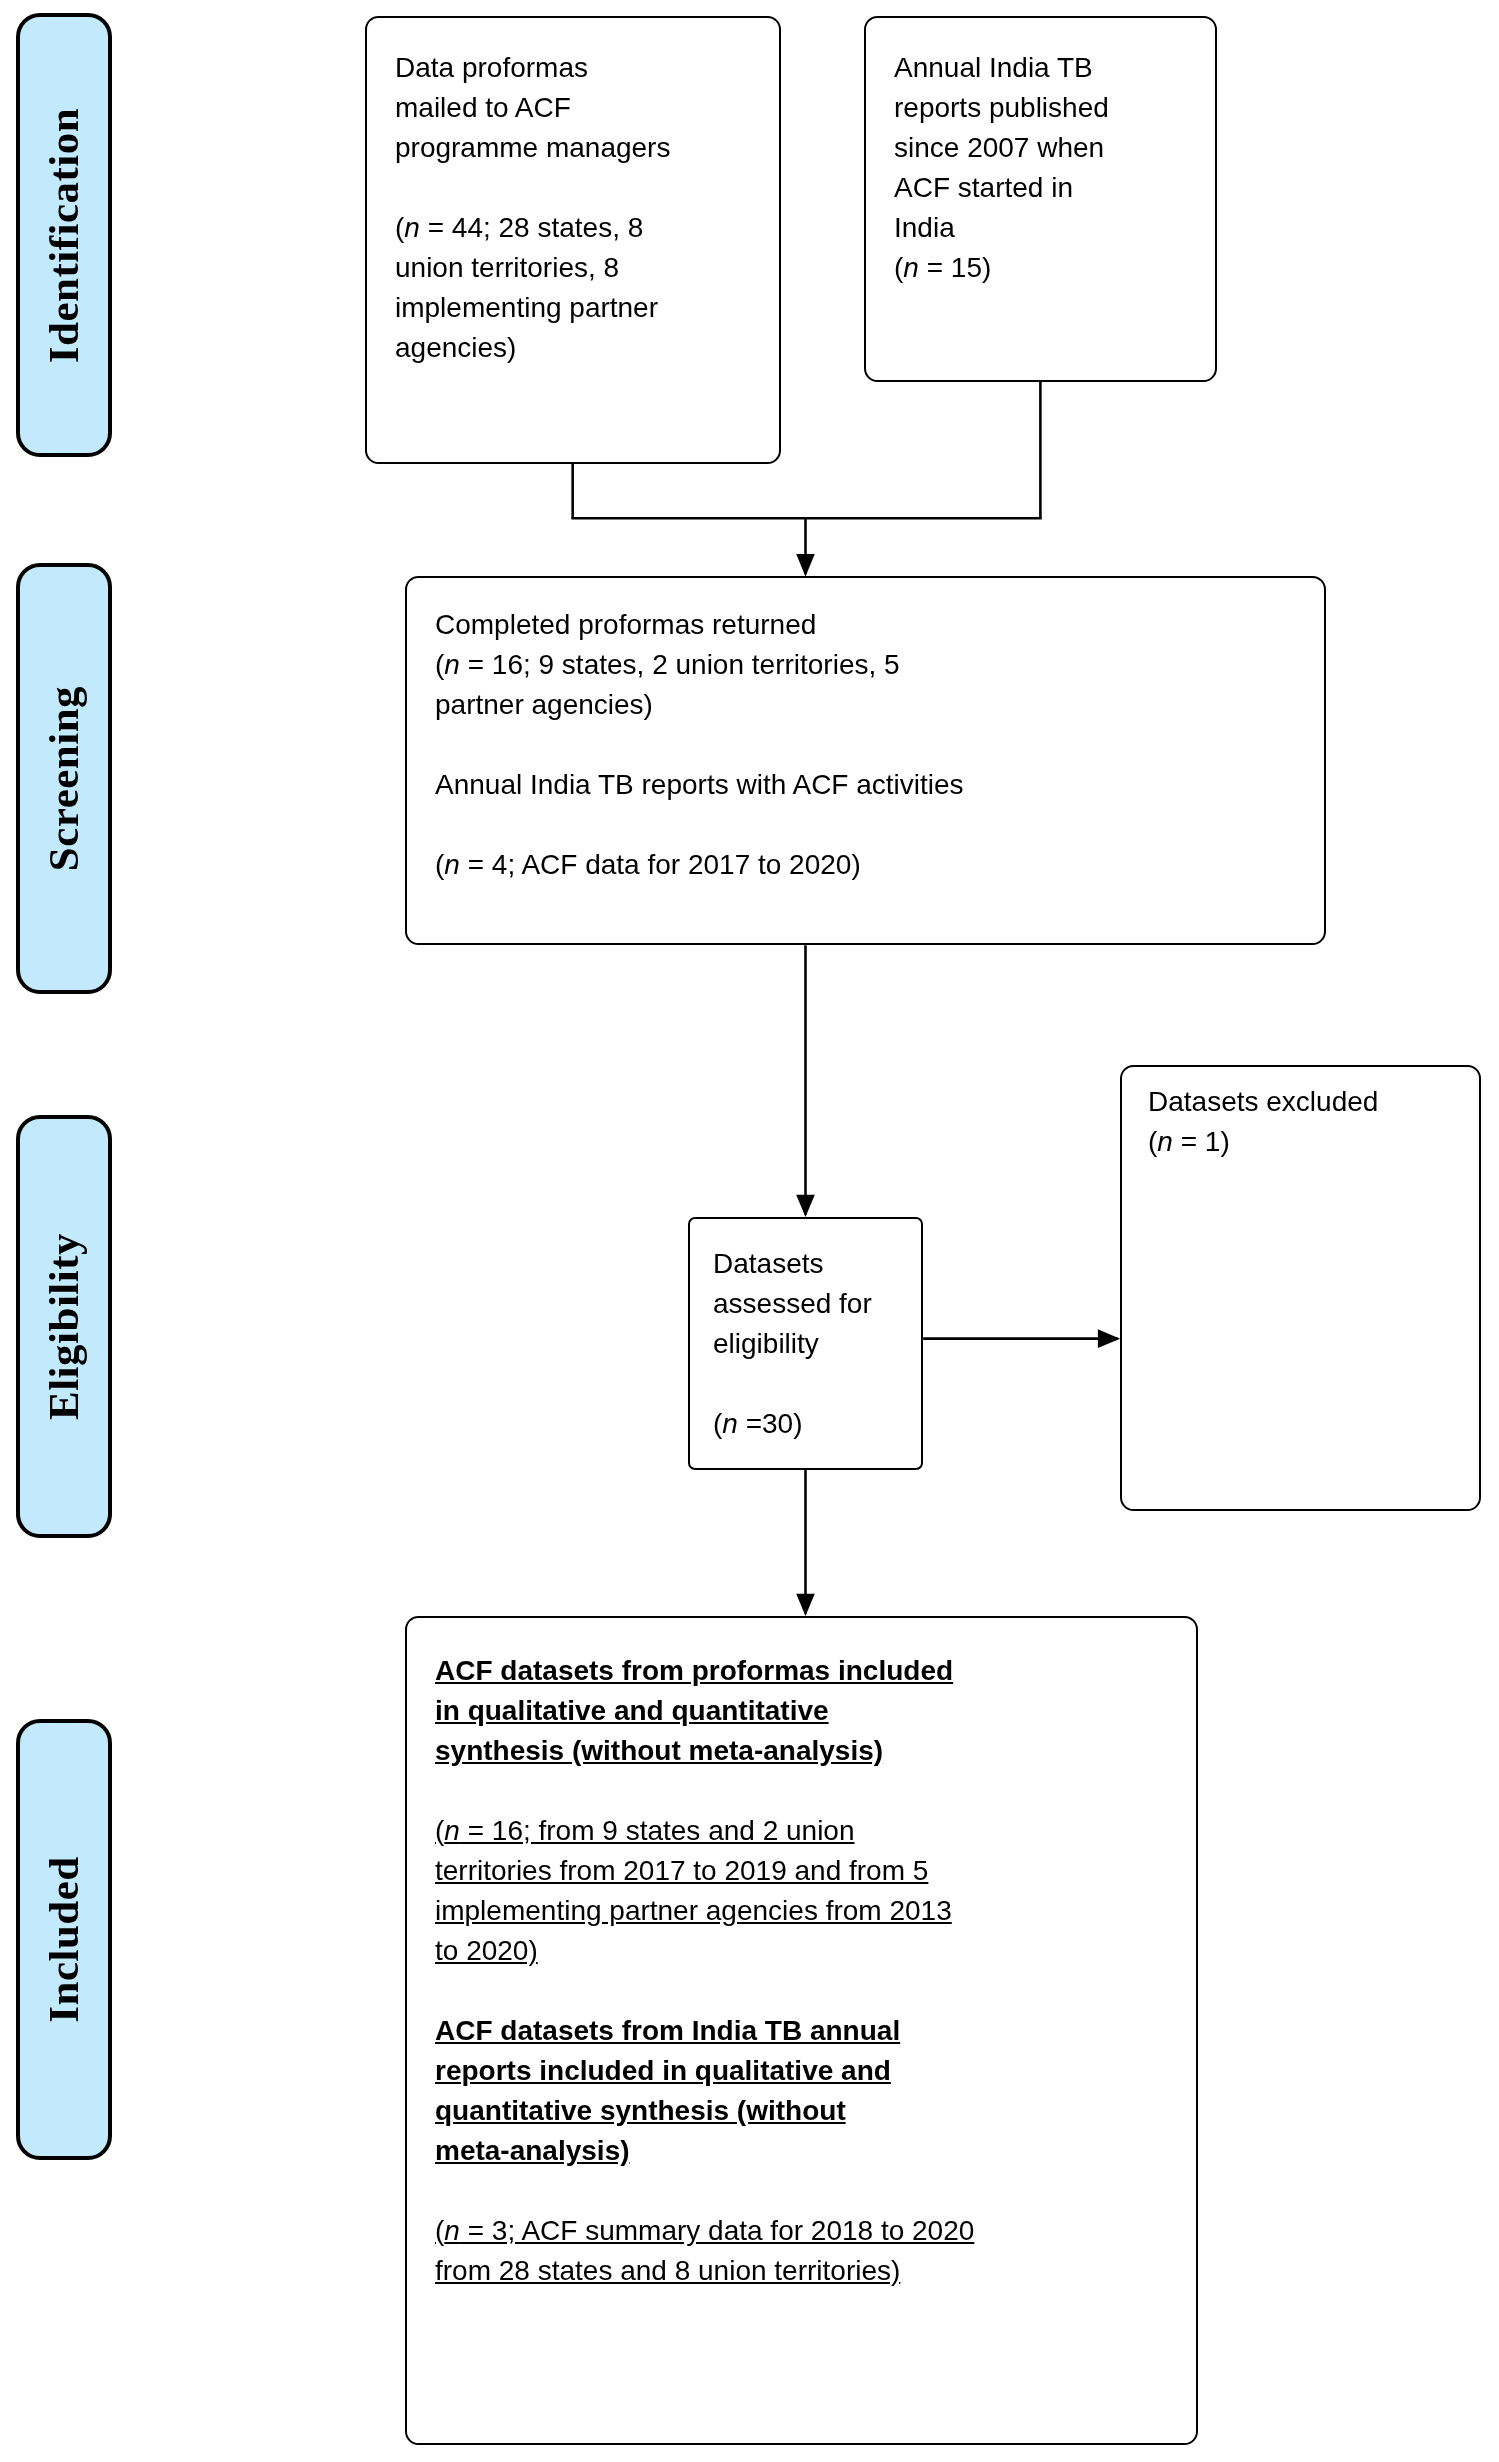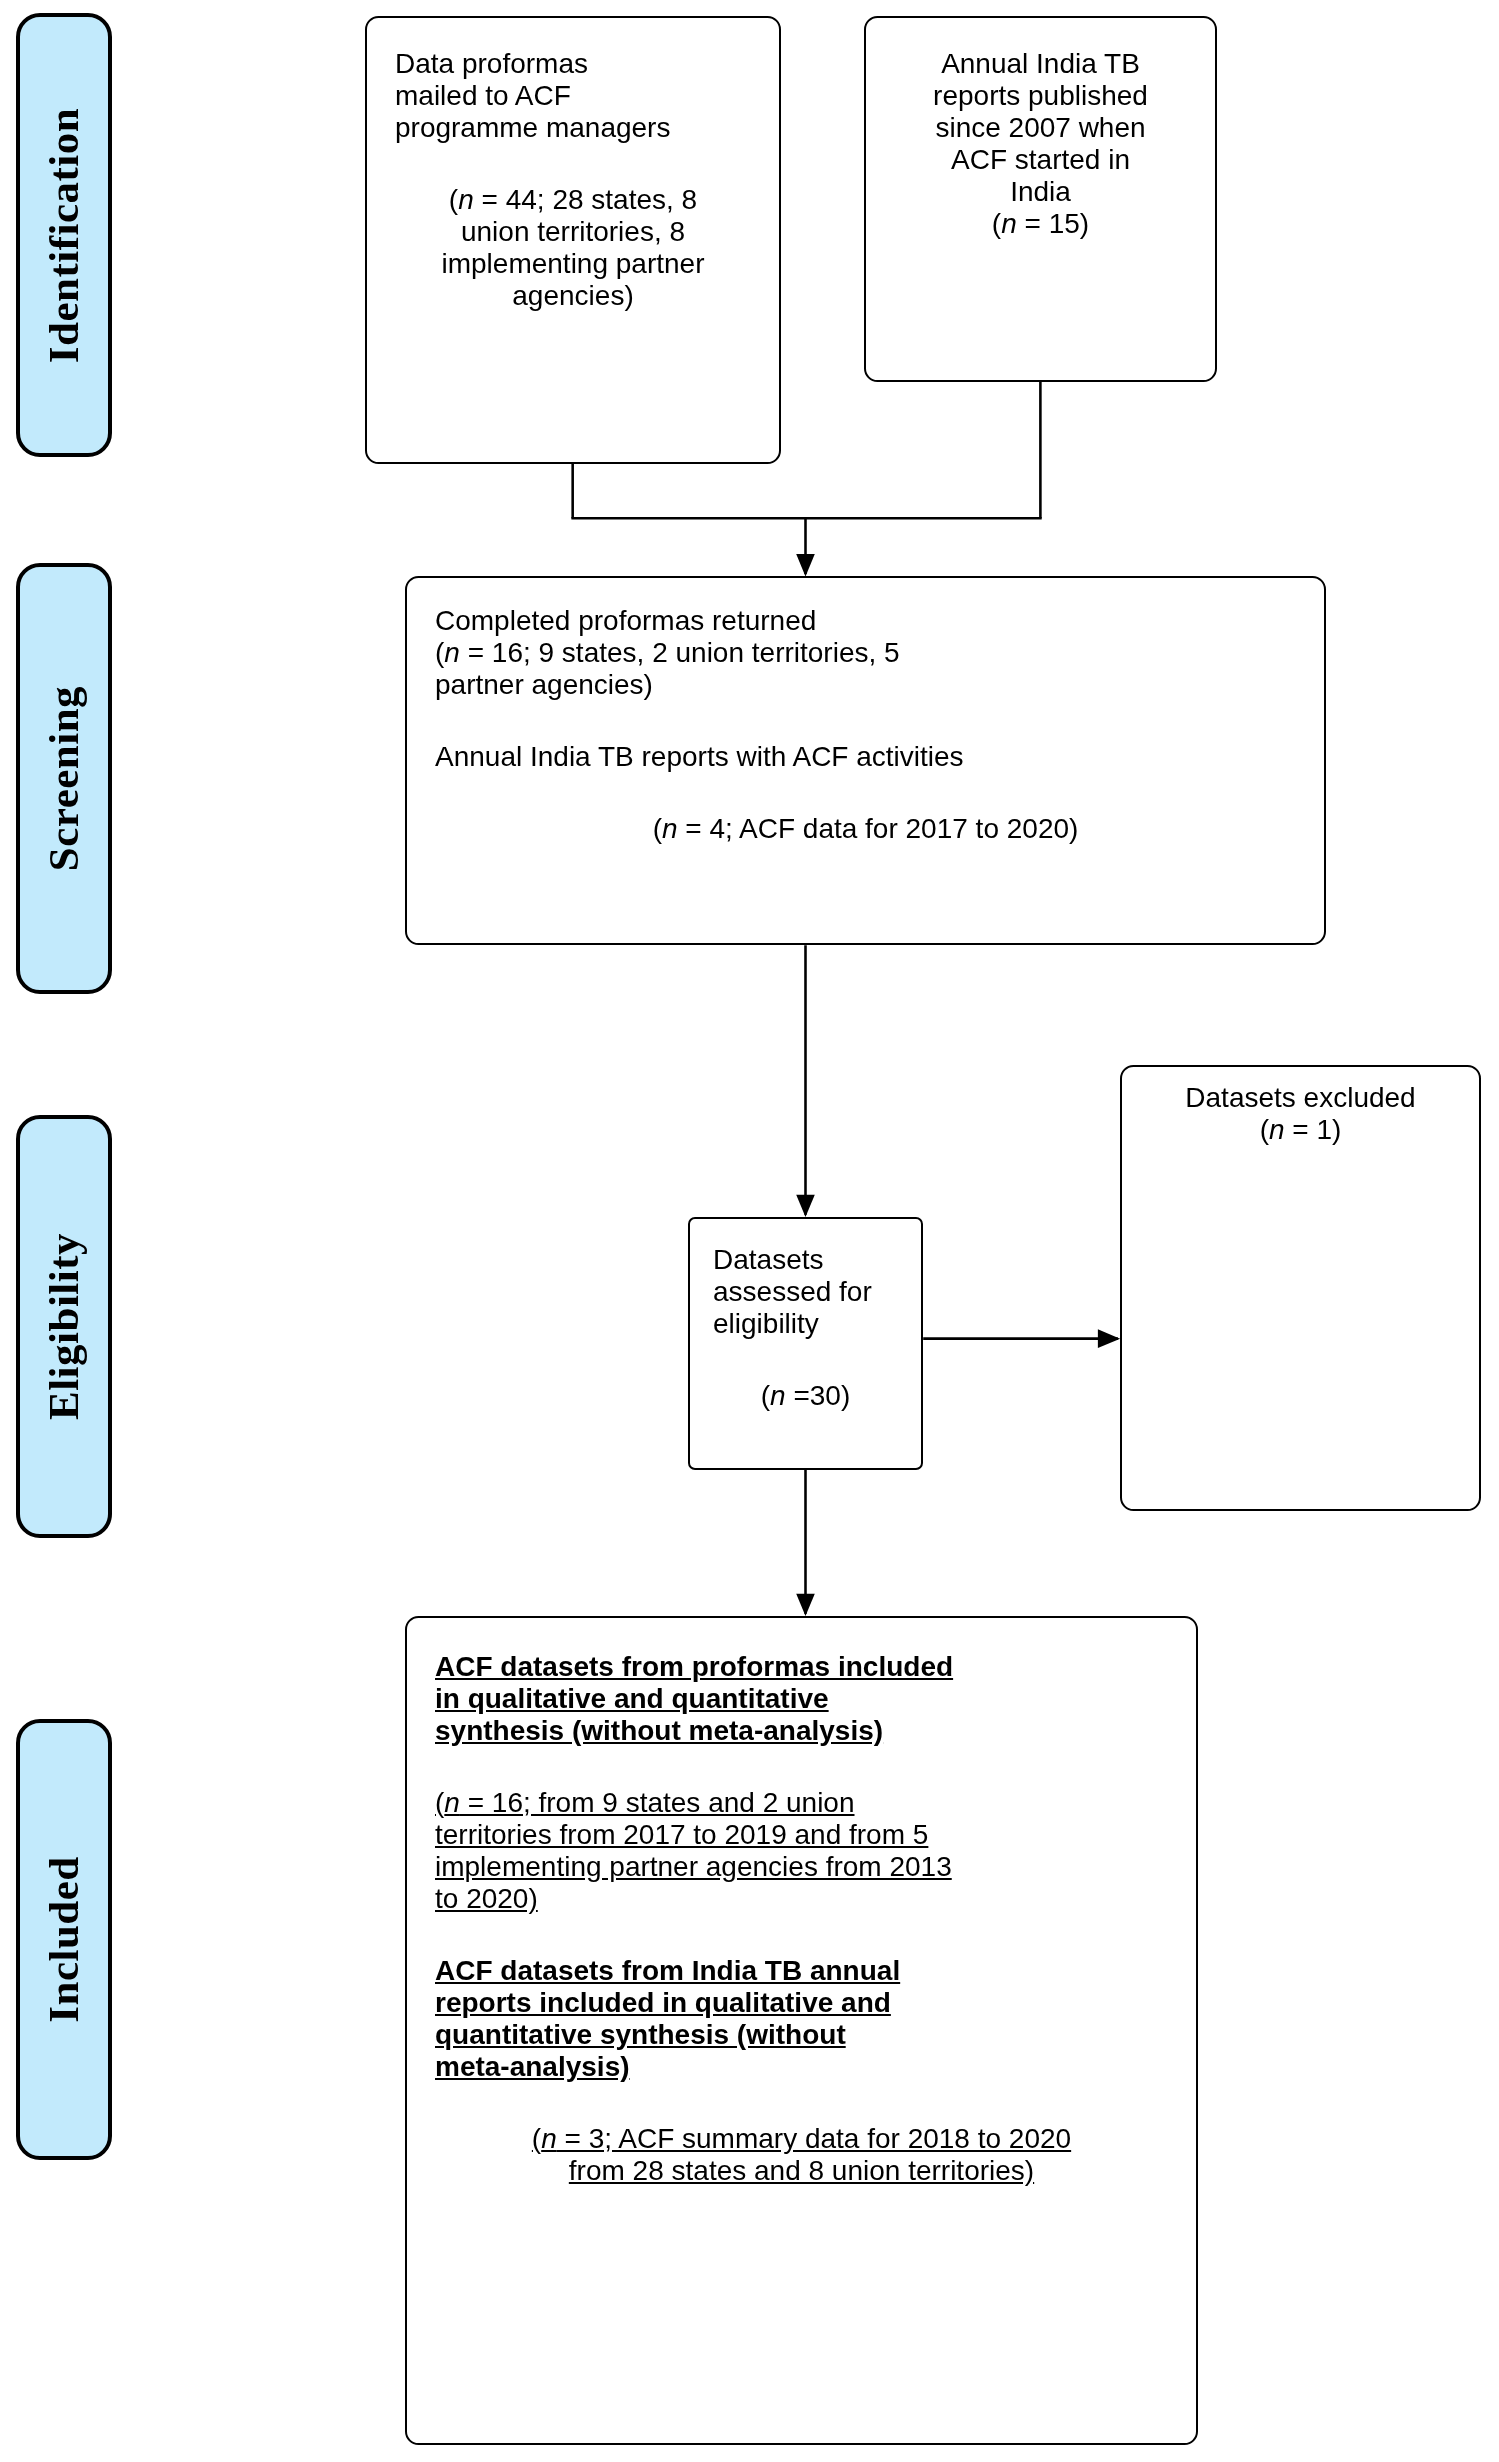"Data proformas" .flowbox { line-height: 32px -> 40px }
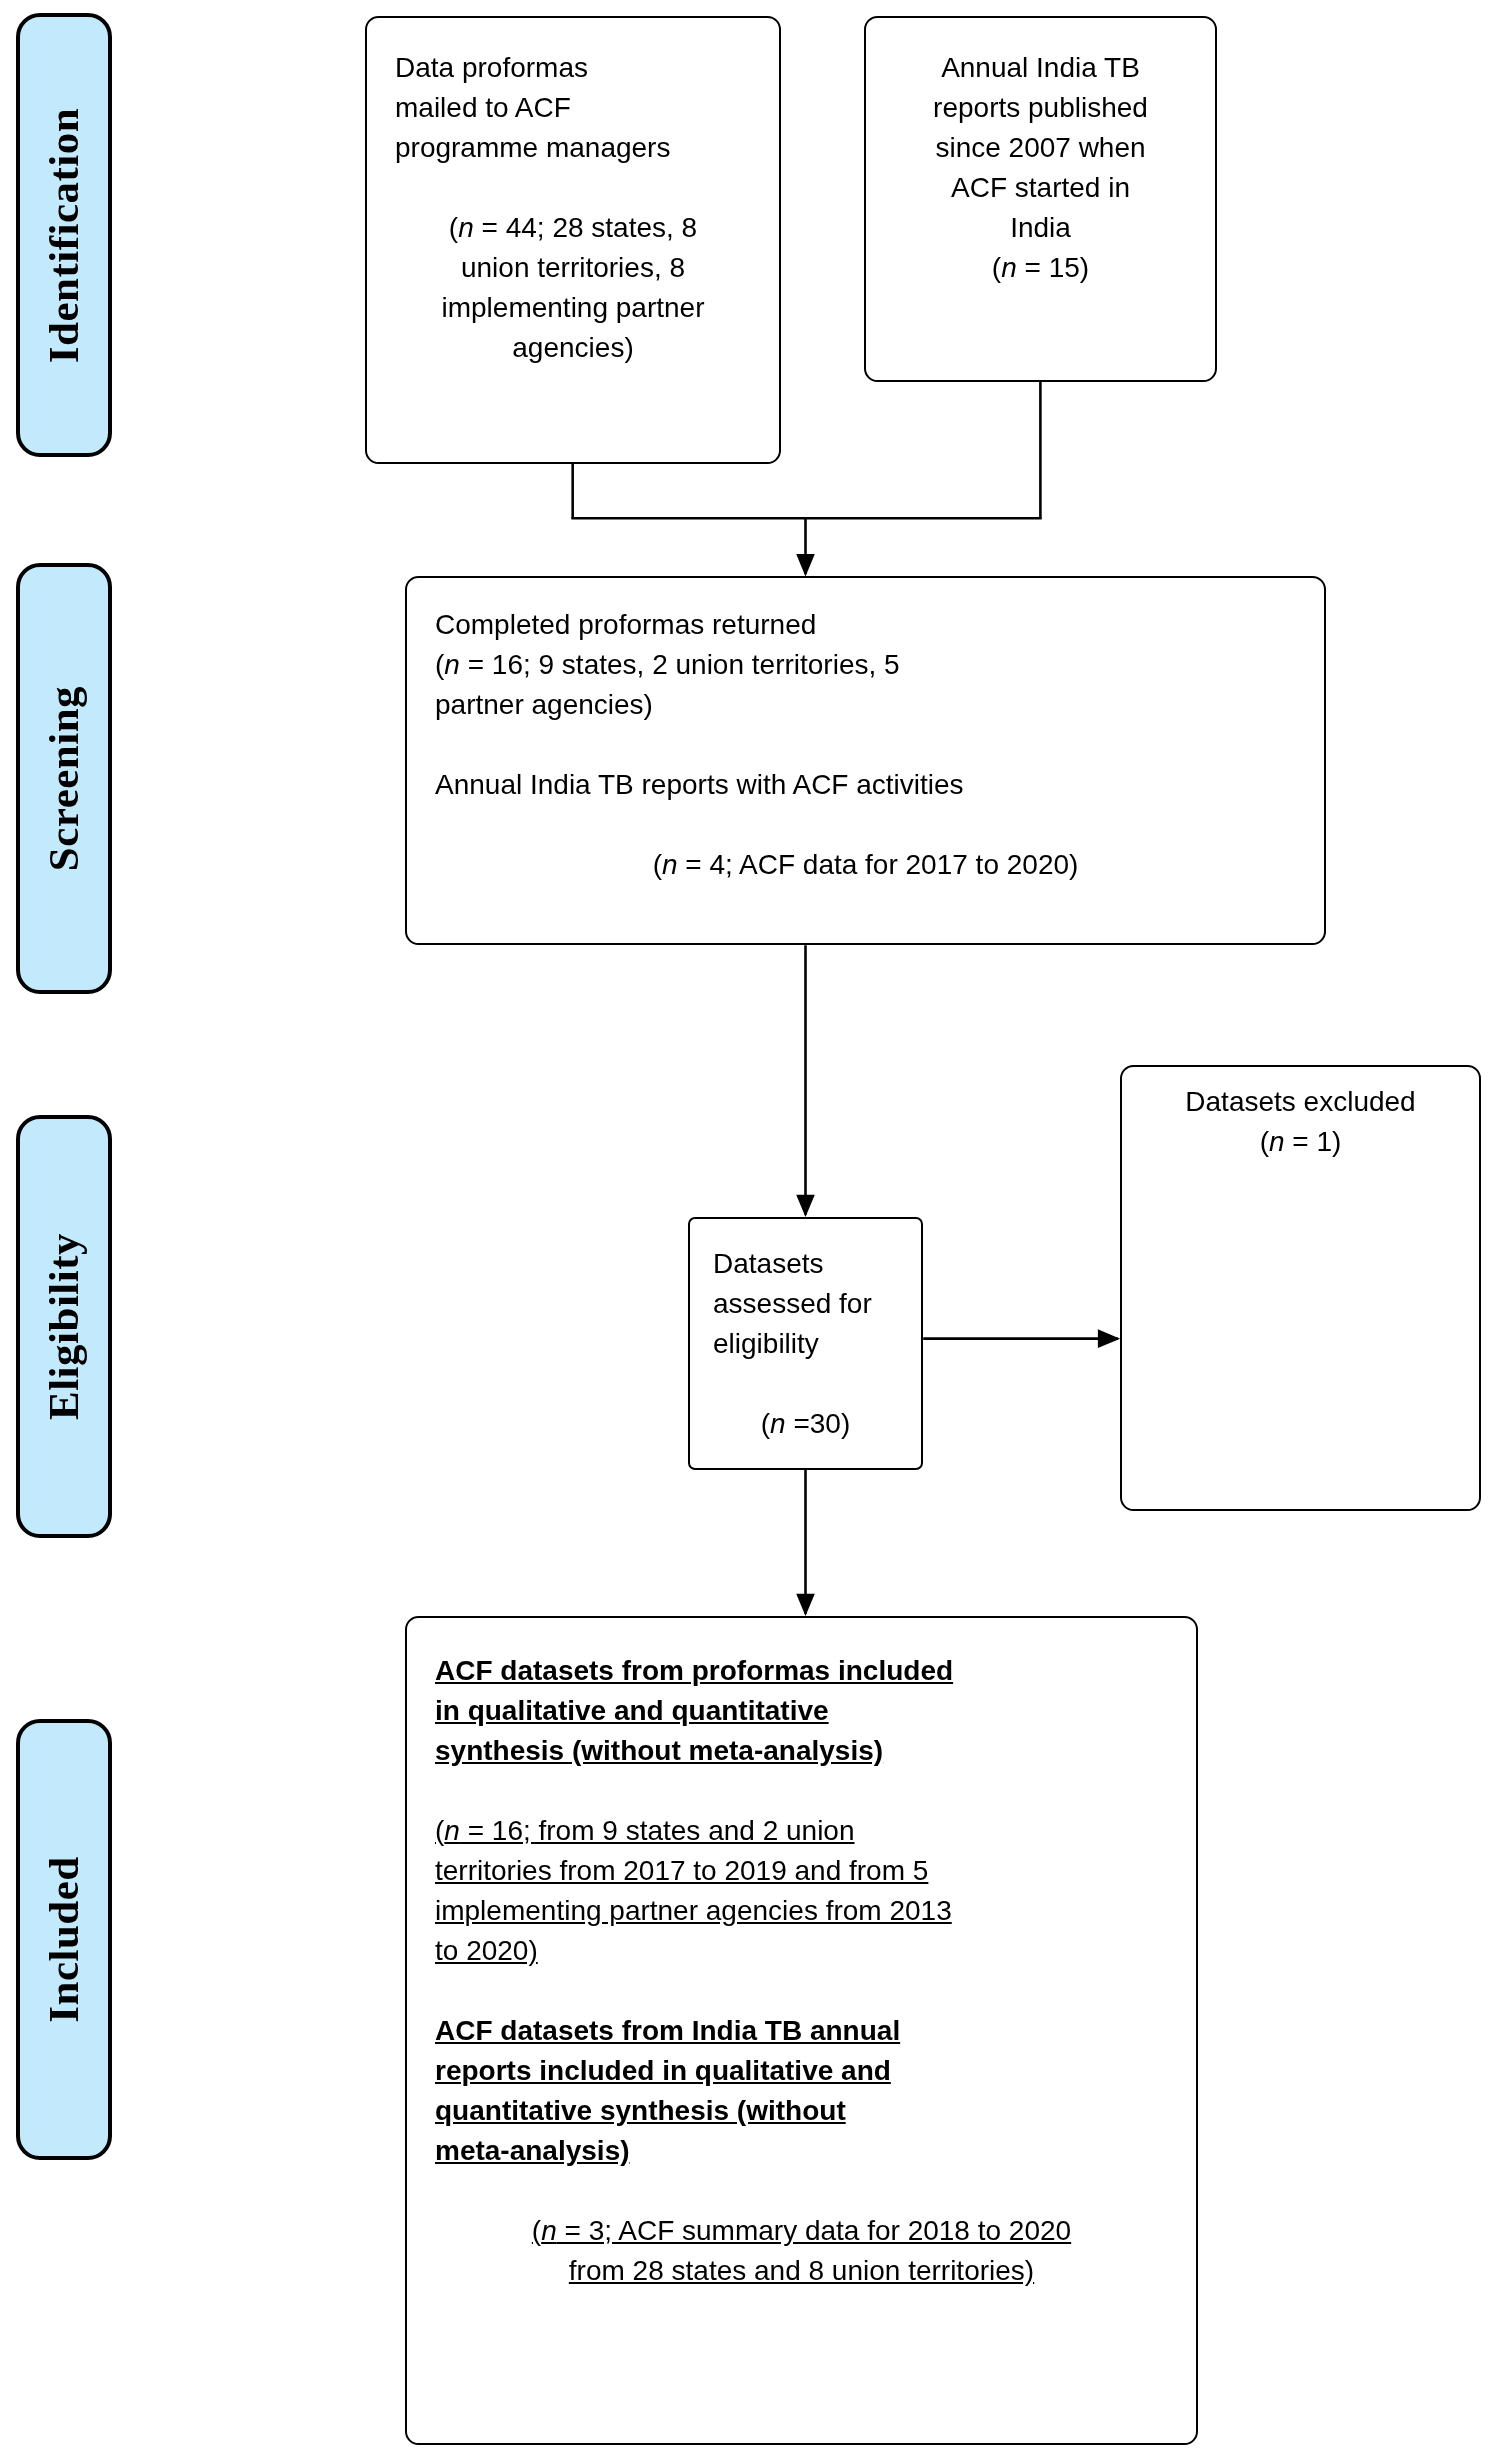"Annual India TB" .flowbox p:last-child { text-align: center -> none }
